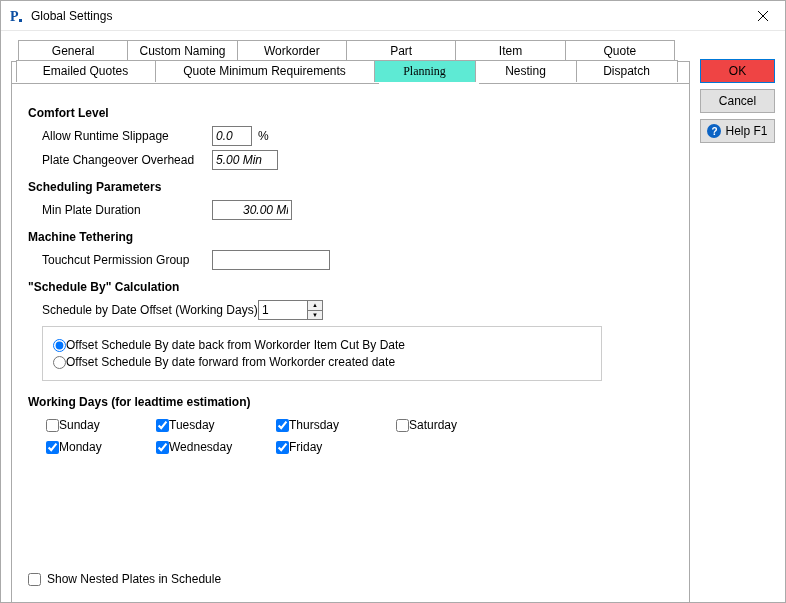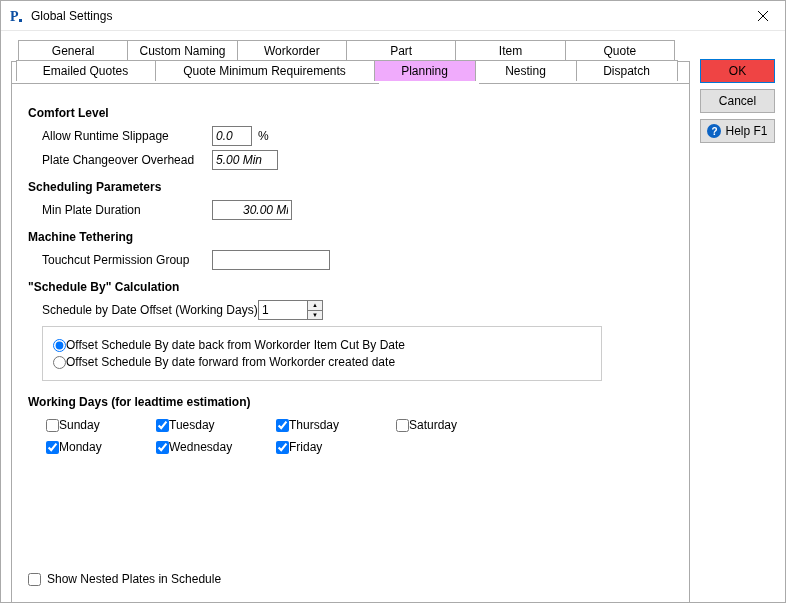"Planning" .tab.active { background: #f0abfc -> #5eead4; font-family: none -> Liberation Serif, serif }
